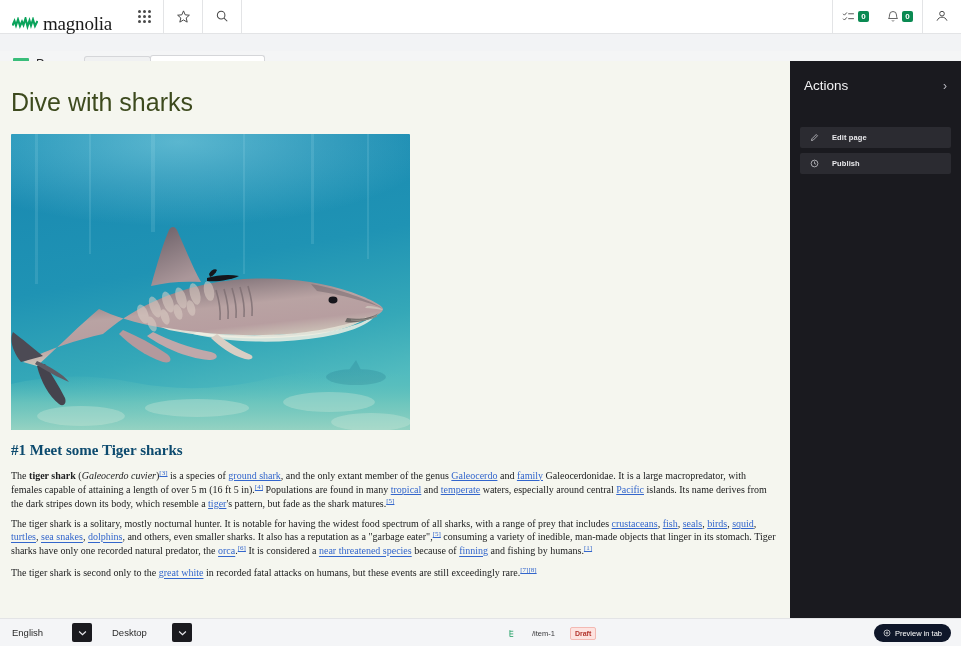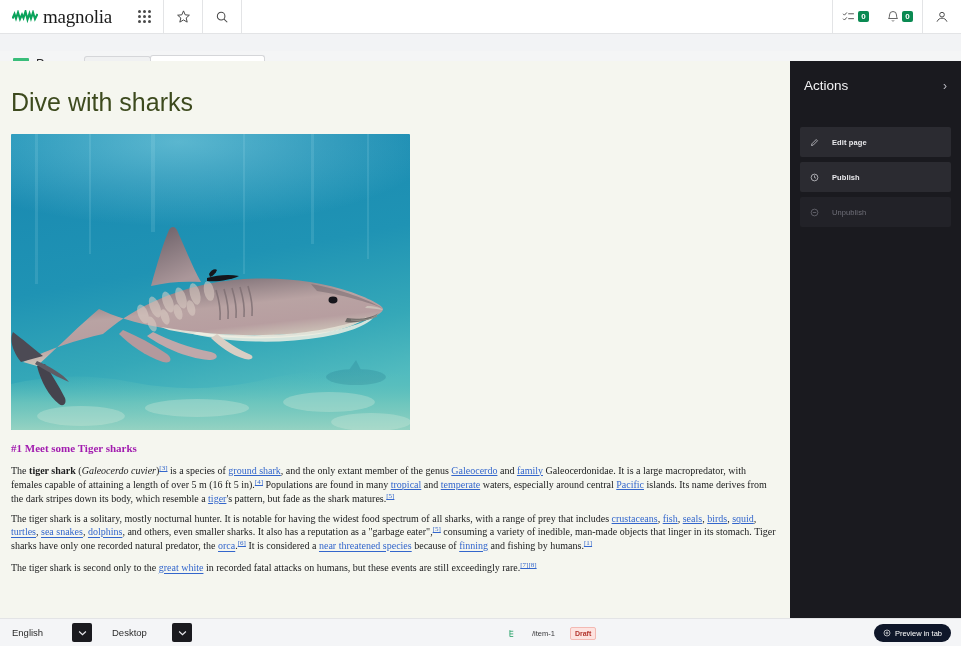"magnolia" .topbar { align-items: center -> flex-end }
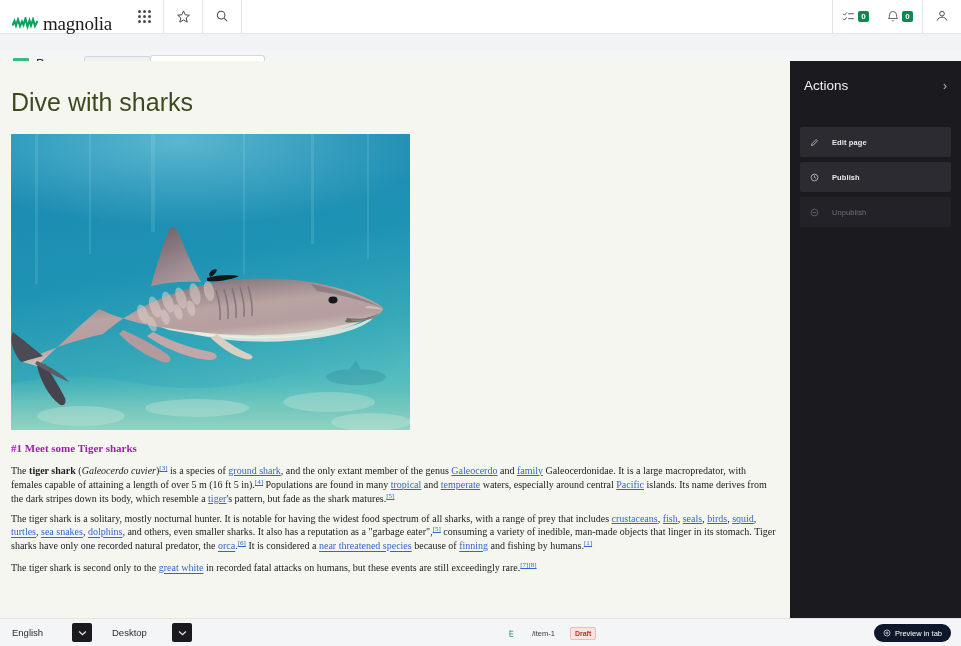"Edit page" .action-item { height: 30px -> 21px }
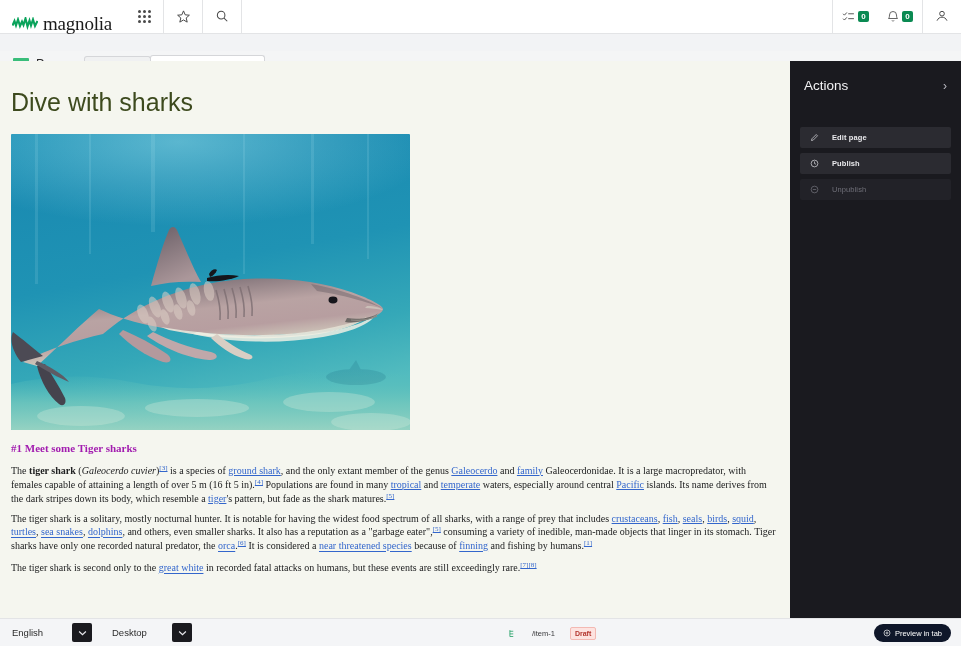"Unpublish" div.action-item { html: <div> <span> <svg> <circle></circle> <line></line> </svg> </span> <span>Unpublish</span> </div> -> none }
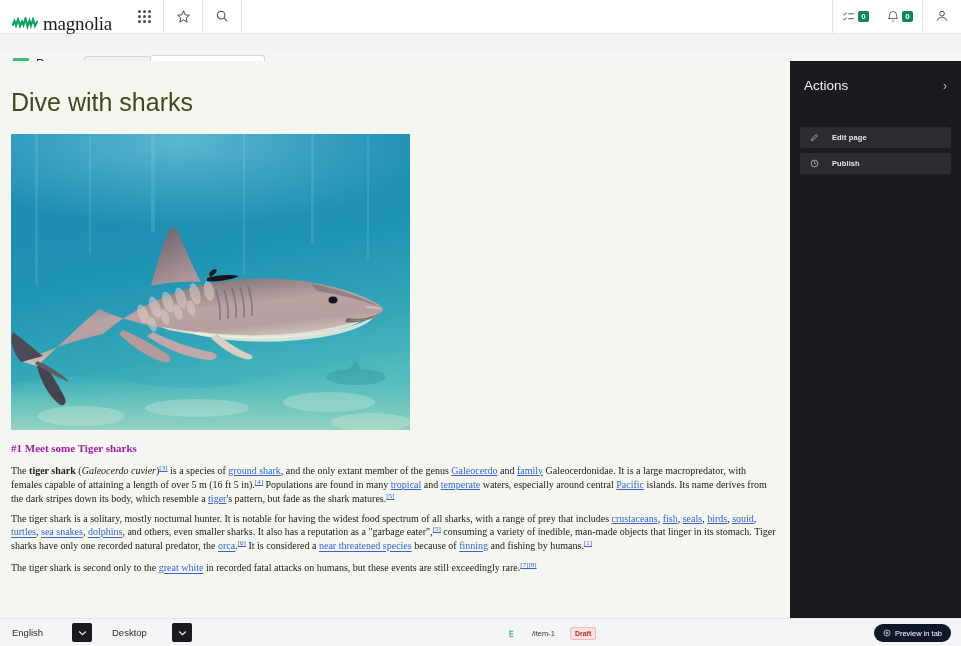"#1 Meet some Tiger sharks" .art-h { color: #a21caf -> #0c4a6e; font-size: 11px -> 15px }
